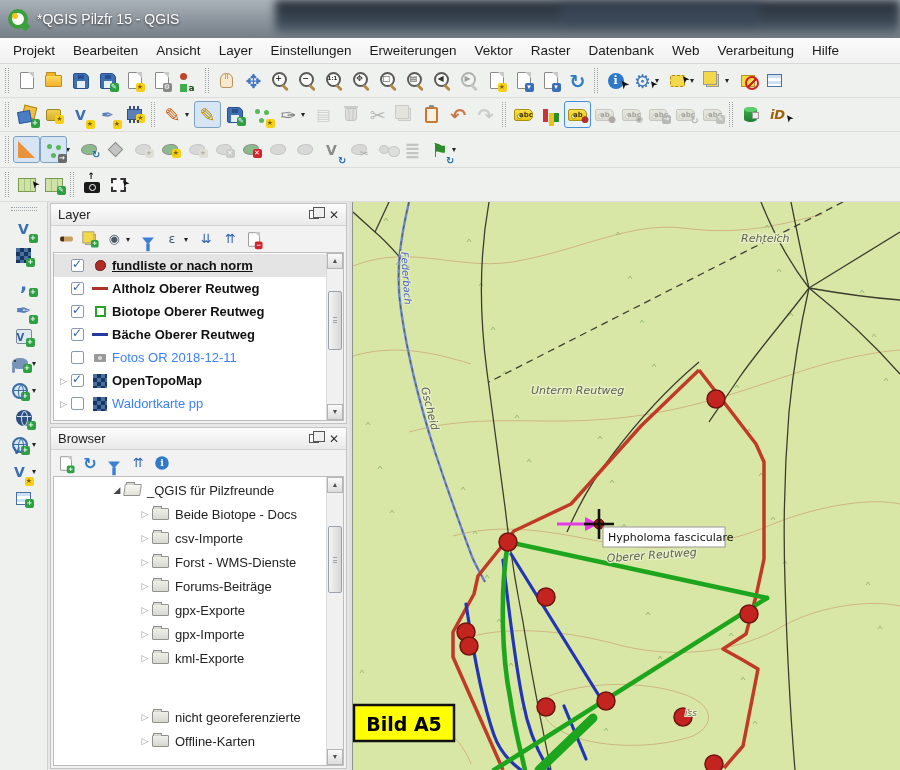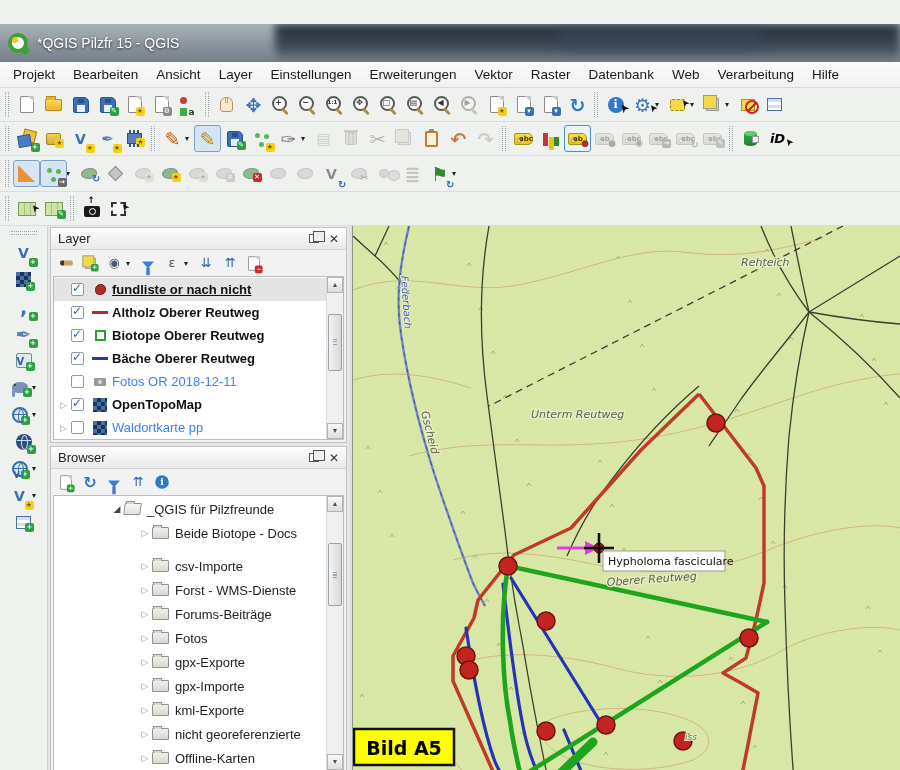"*QGIS Pilzfr 15 - QGIS" .titlebar { margin-top: 24px -> none }
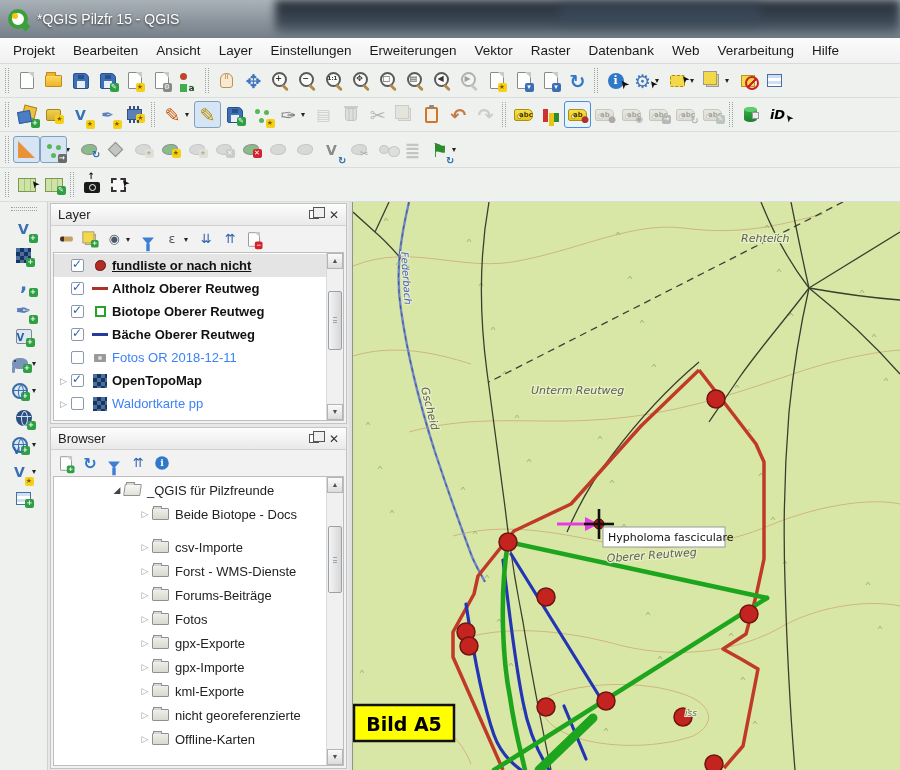"iD" .k-id { color: #000000 -> #a16207 }
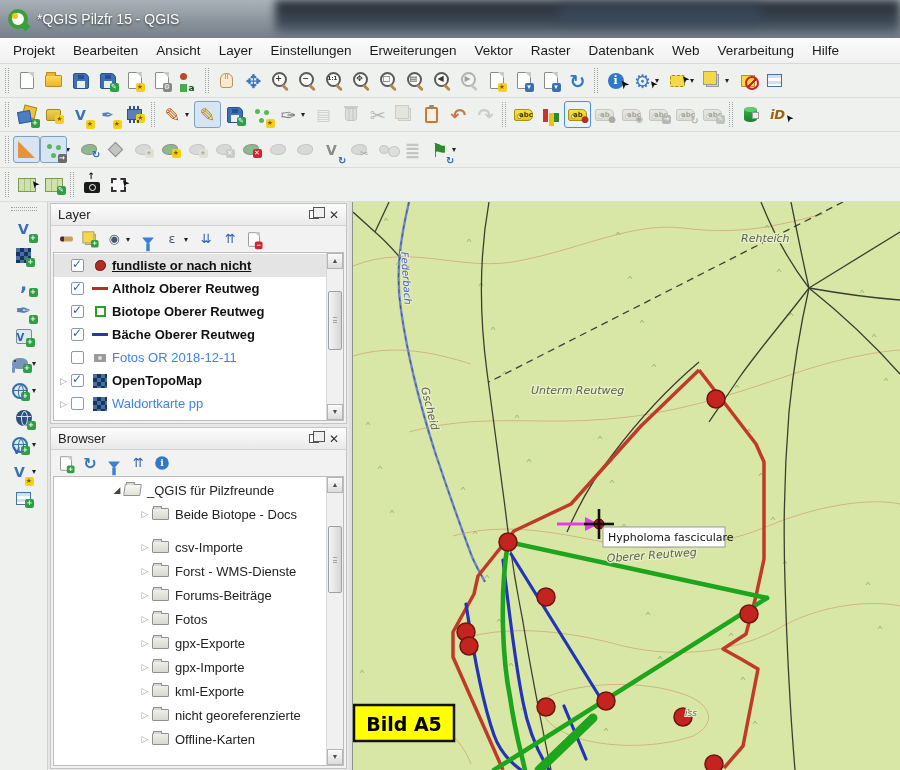"fundliste or nach nicht" span.lbl { text: nicht -> norm }
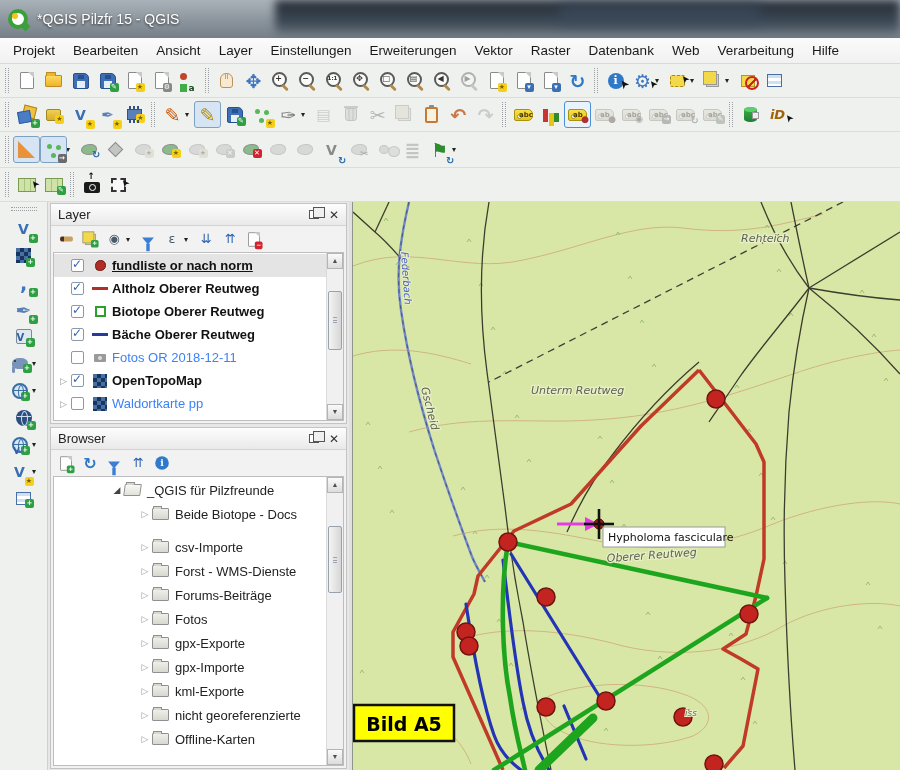"csv-Importe" div.brow { margin-top: 9px -> none }
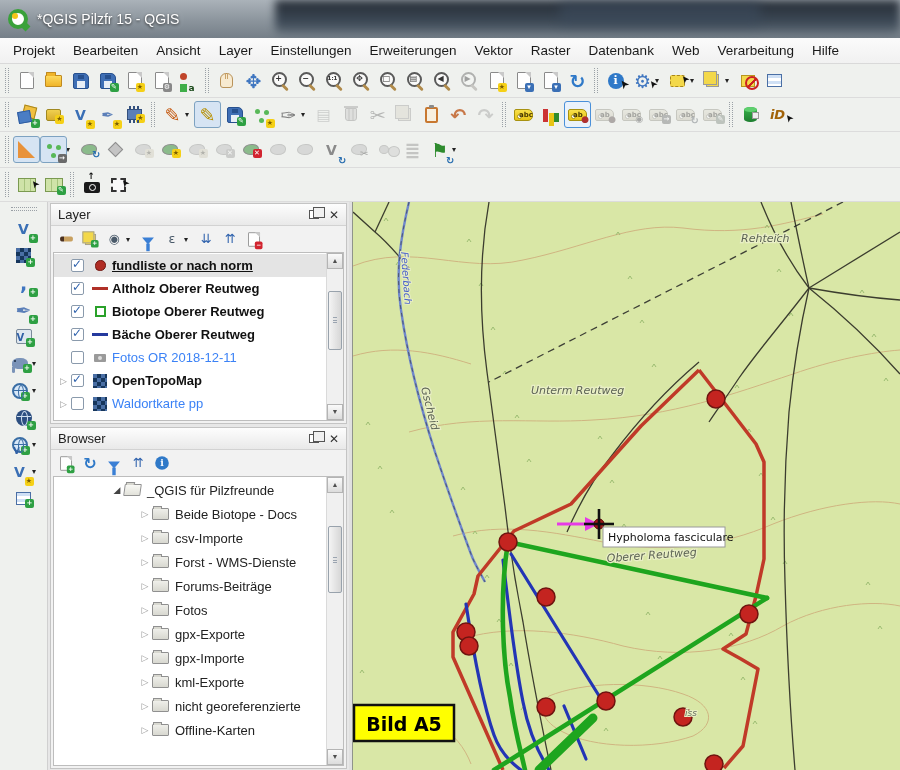"Fotos" div.brow { html: <div> <span></span> <span></span> <span>Fotos</span> </div> -> none }
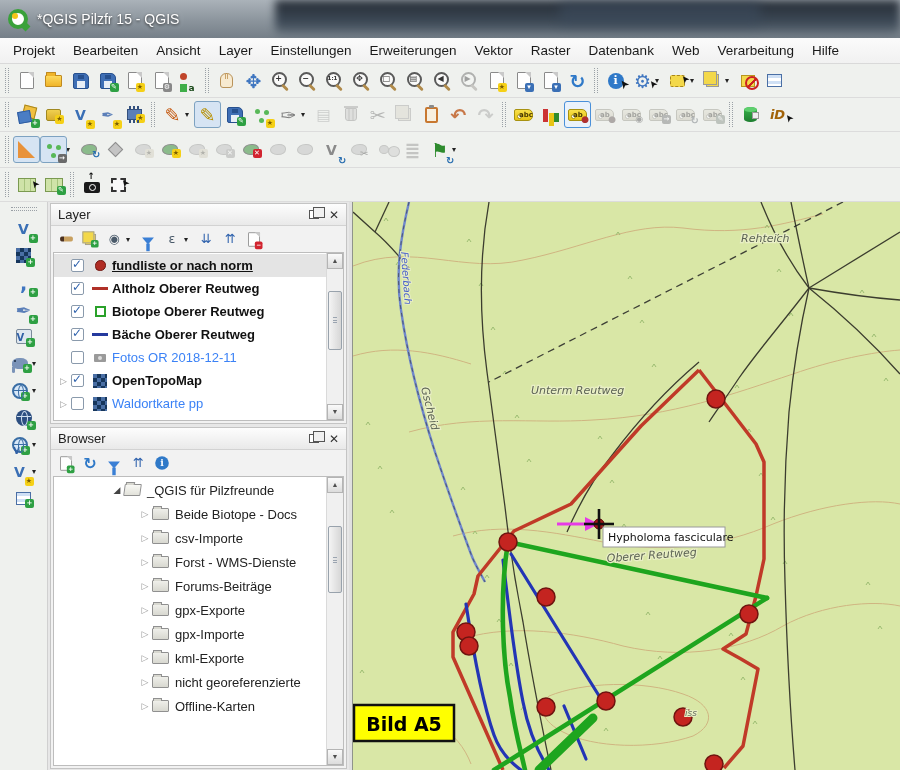"nicht georeferenzierte" div.brow { margin-top: none -> 35px }
